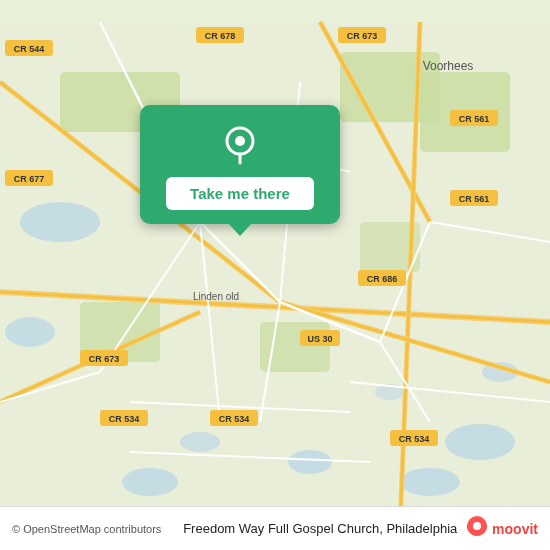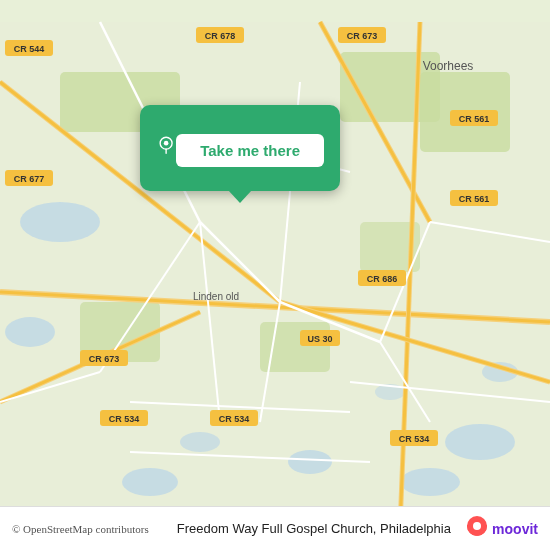"Take me there" #popup-card { flex-direction: none -> column }
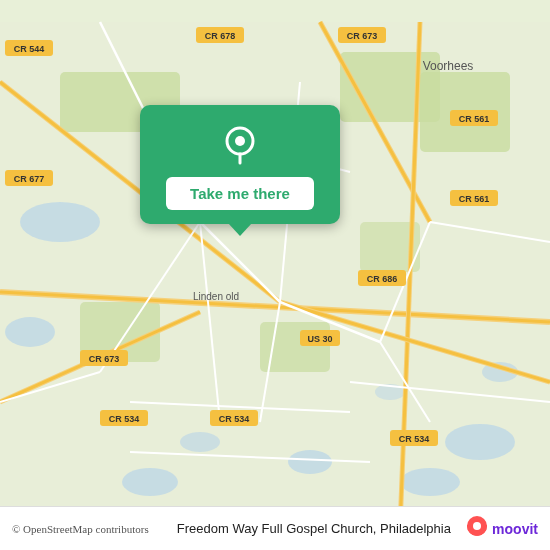"© OpenStreetMap contributors" #bottom-left { font-family: Liberation Serif, serif -> none }
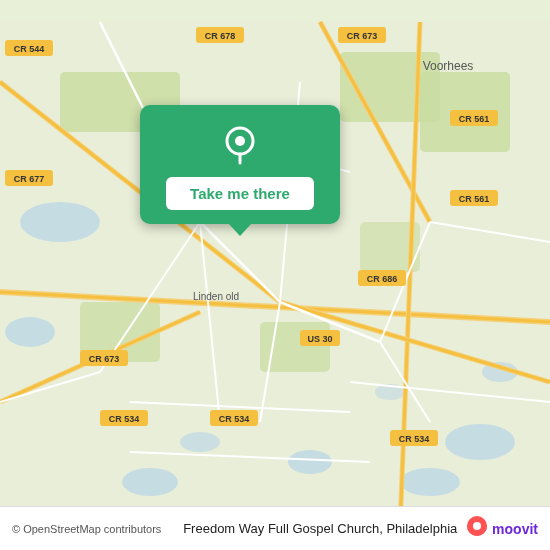"moovit" #moovit-text { color: #6d28d9 -> #ef4444 }
